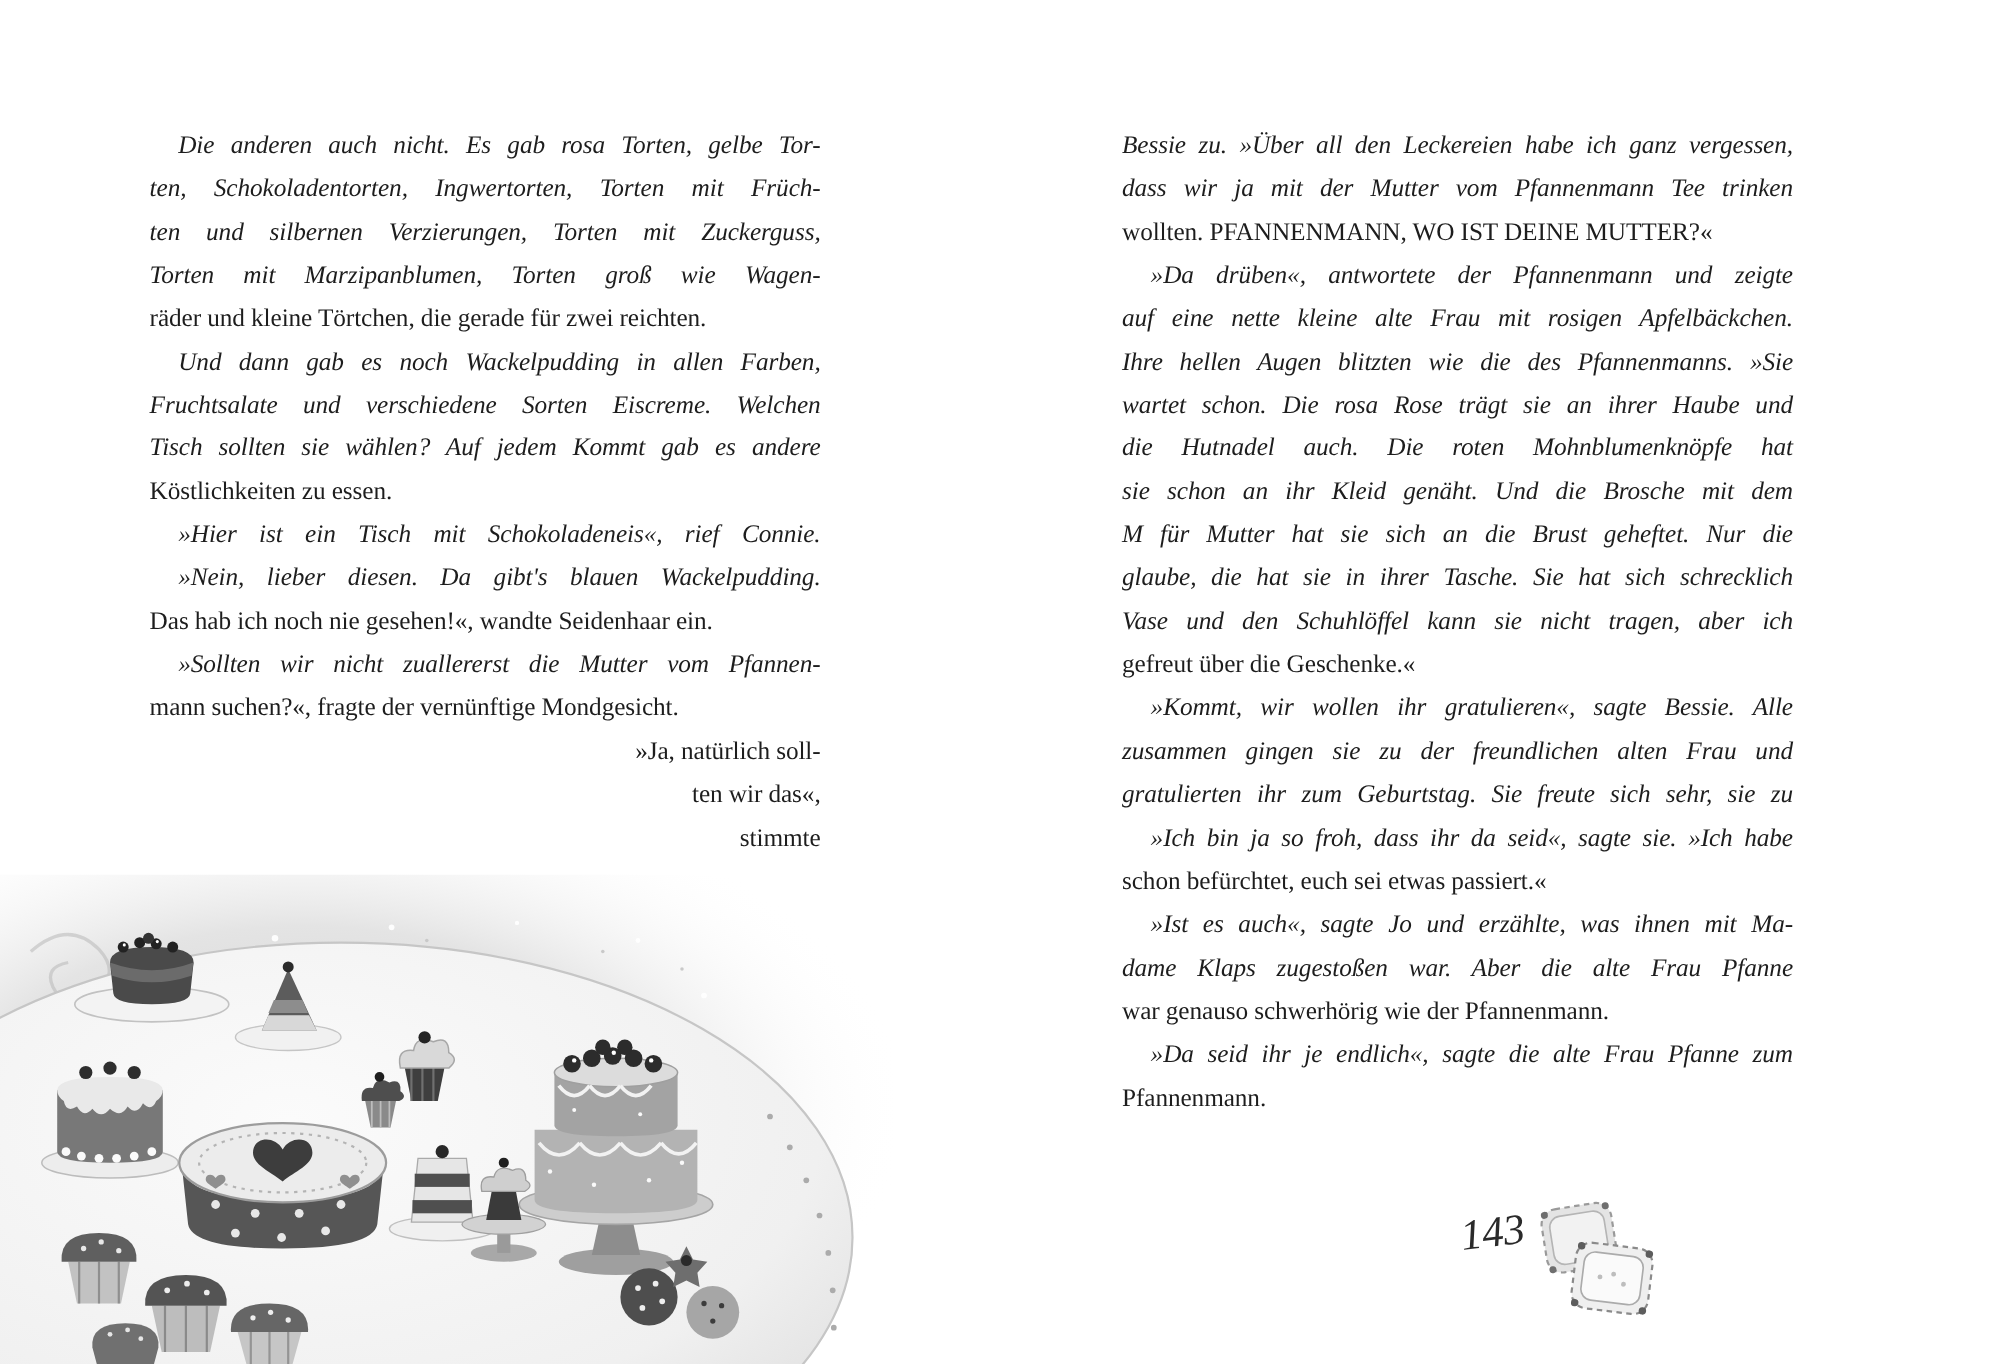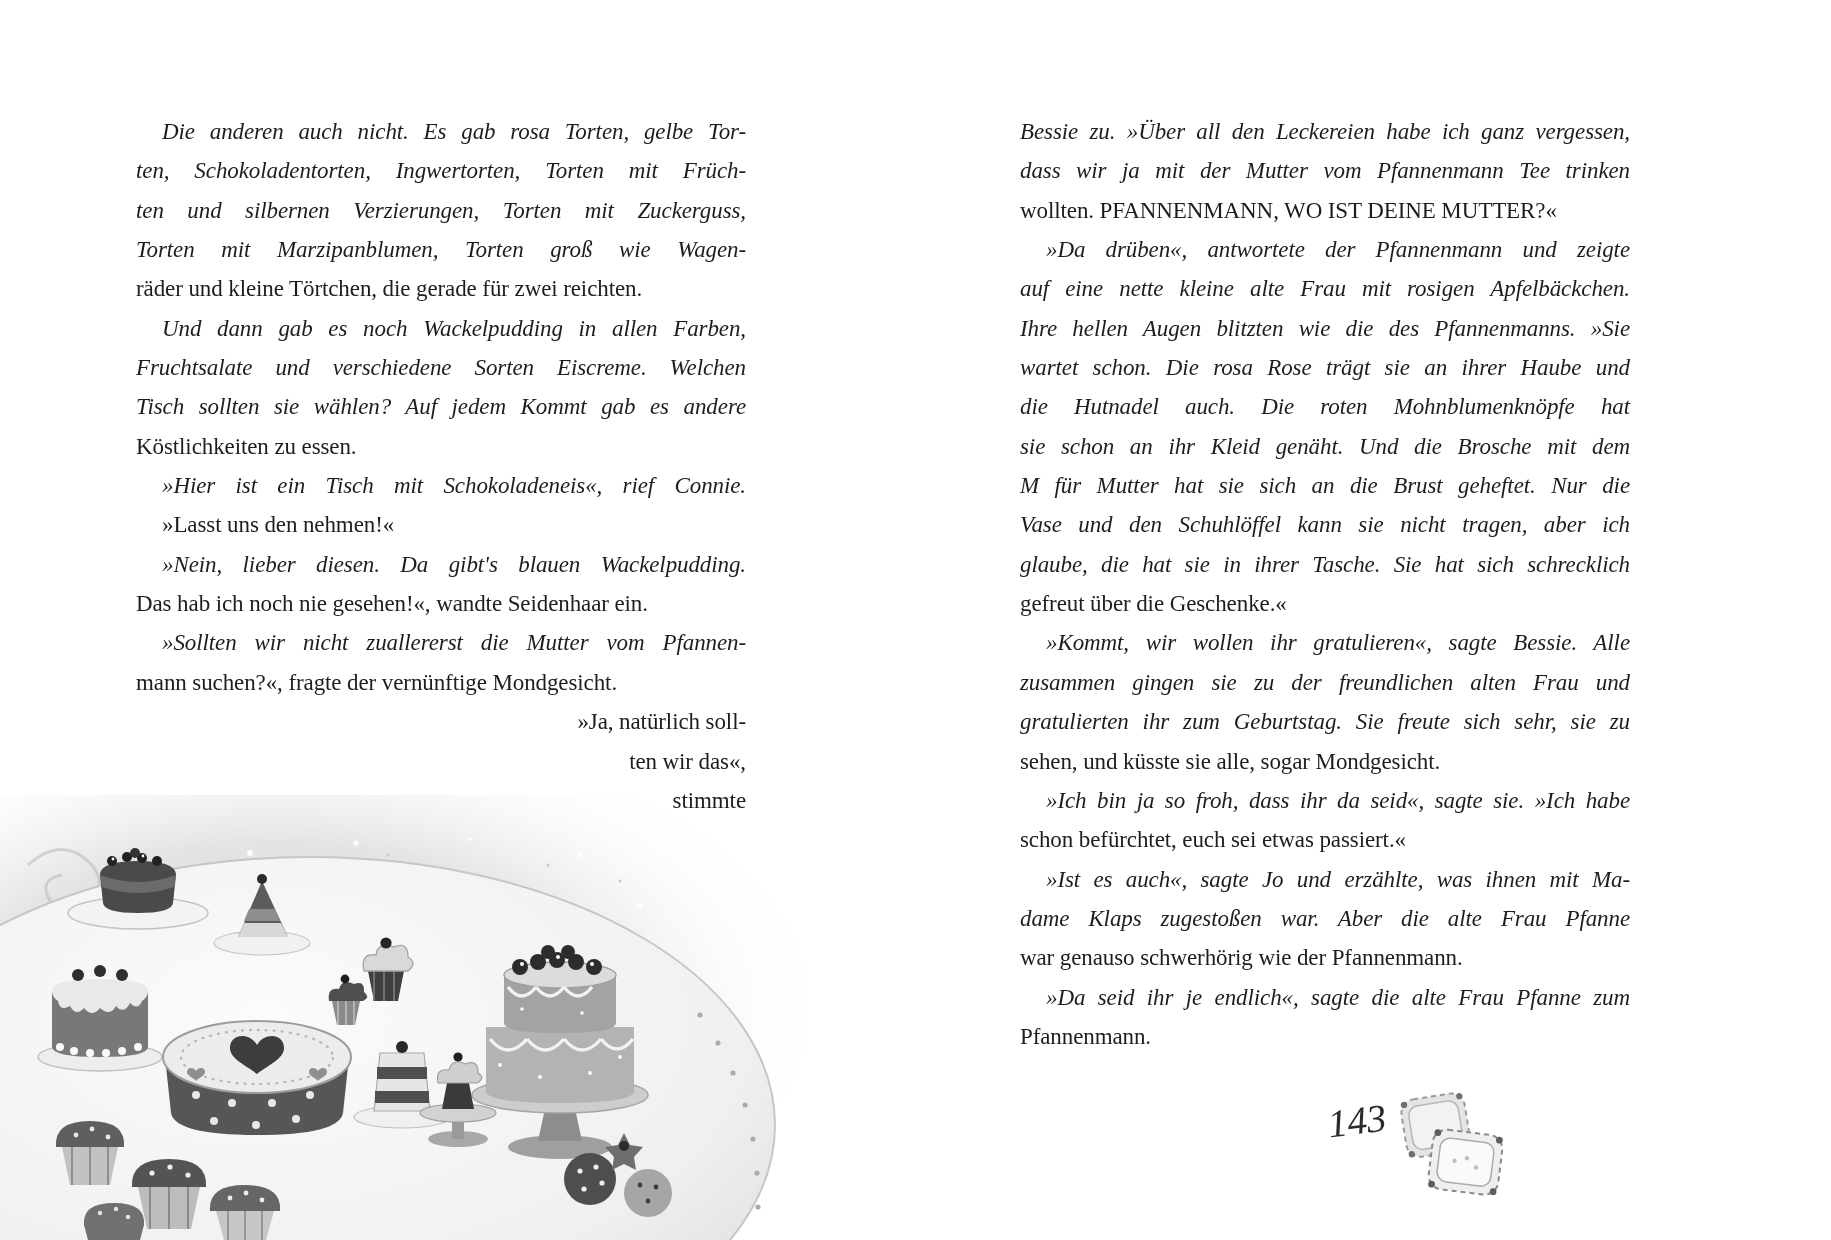"»Lasst uns den nehmen!«" div.line { html: <div>»Lasst uns den nehmen!«</div> -> none }
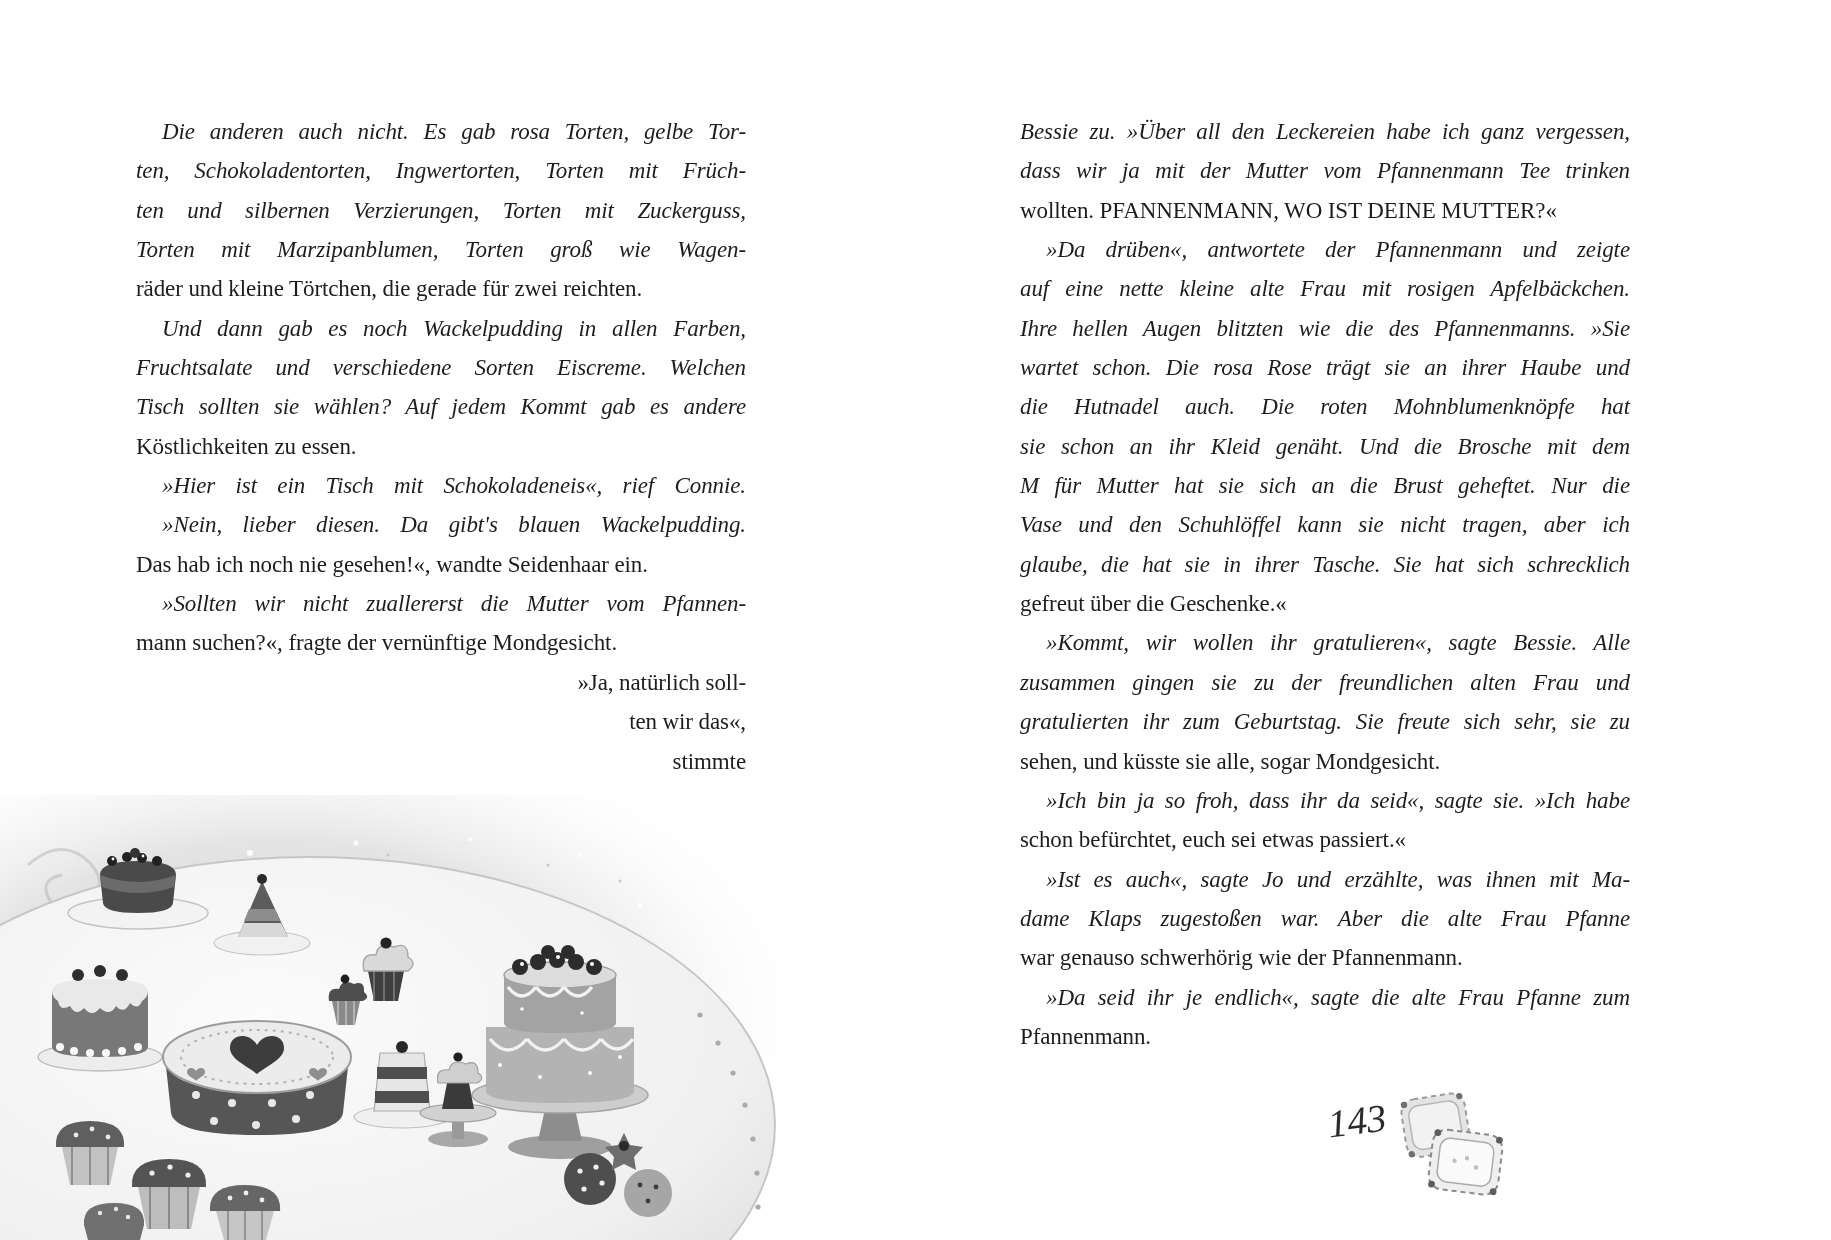"Vase und den Schuhlöffel kann" div.line { order: before "glaube, die hat sie in" -> after "glaube, die hat sie in" }
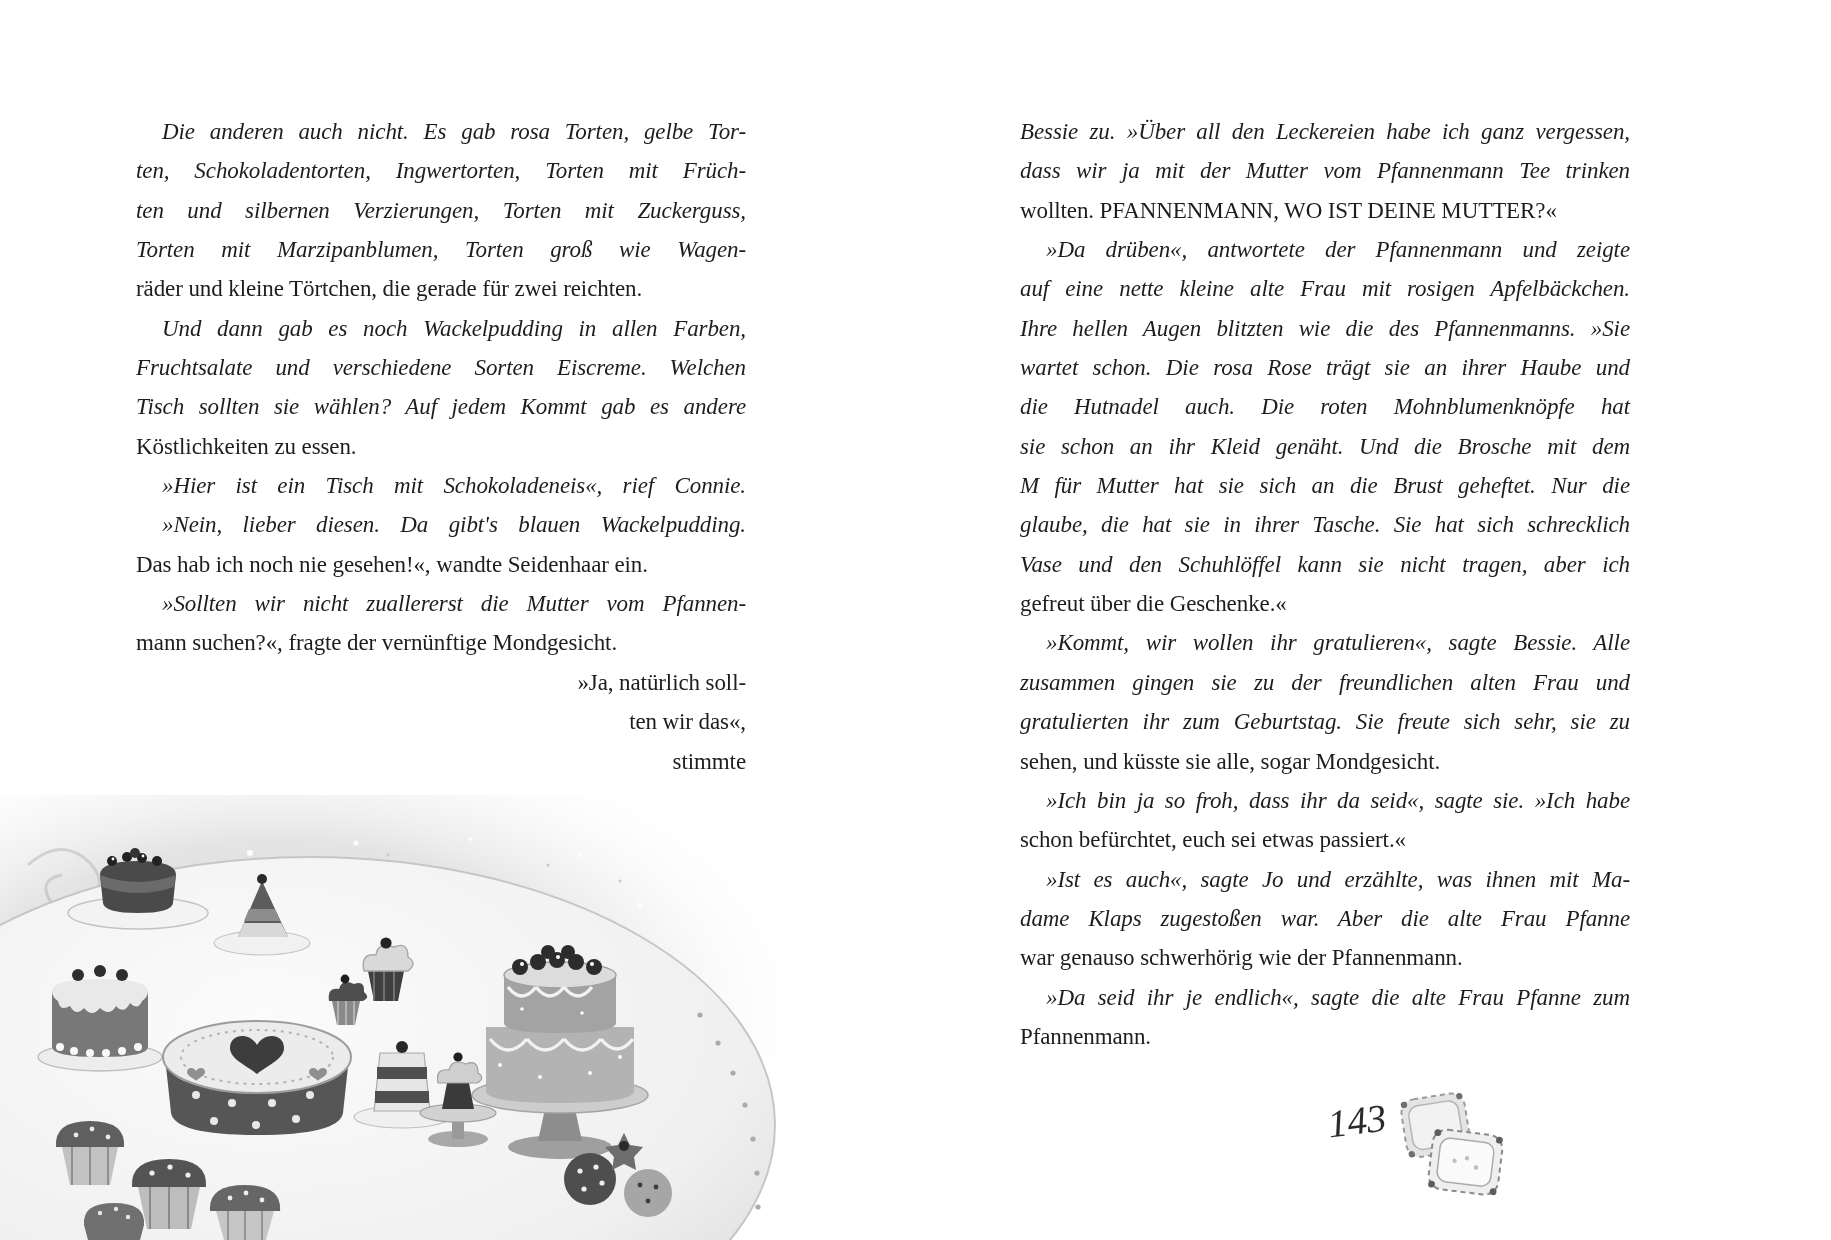"sehen, und küsste sie alle," div.line { html: <div>sehen, und küsste sie alle, sogar Mondgesicht.</div> -> none }
